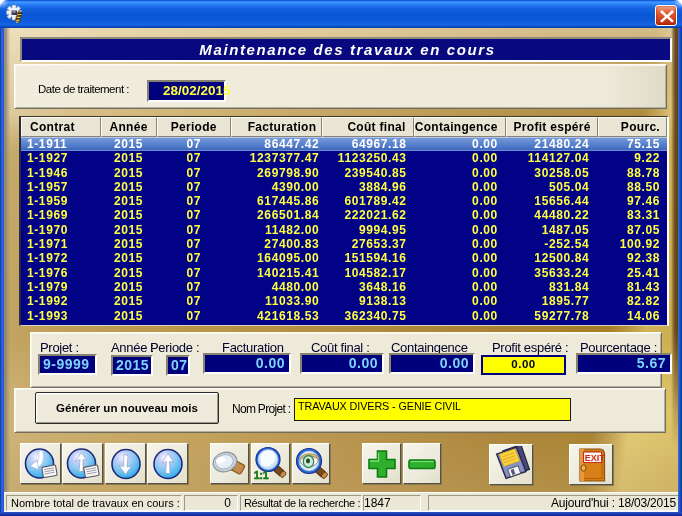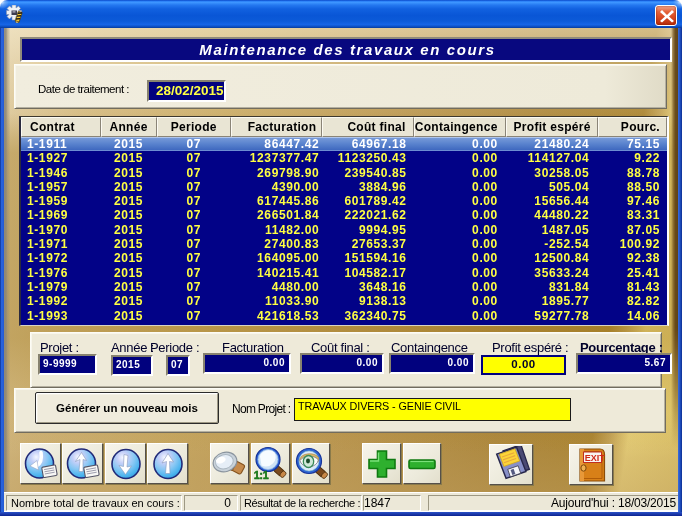"28/02/2015" #datefield { padding-left: 7px -> 14px }
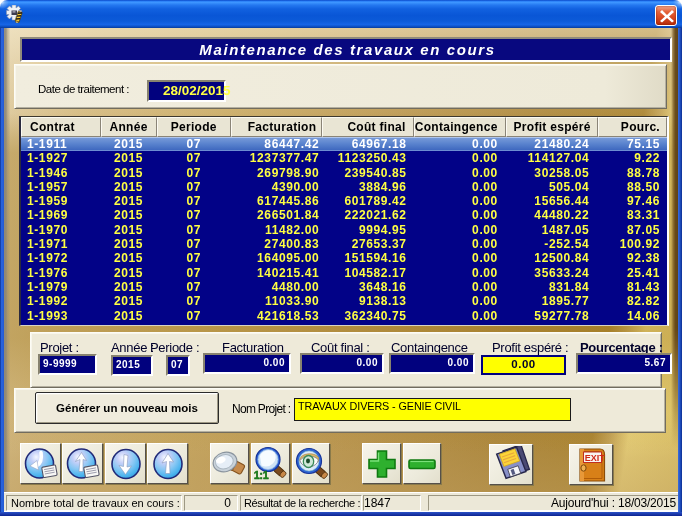"Pourcentage :" div.flabel { font-weight: bold -> none }
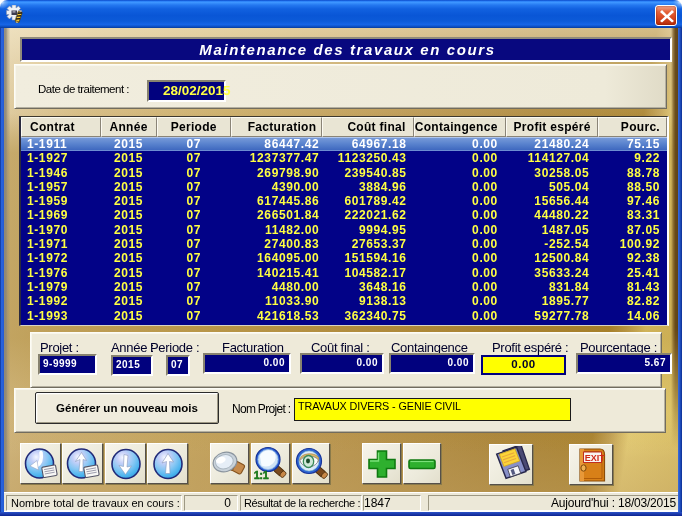"9-9999" .ffield { color: #ffffff -> #7dd3fc; font-size: 10px -> 14px }
